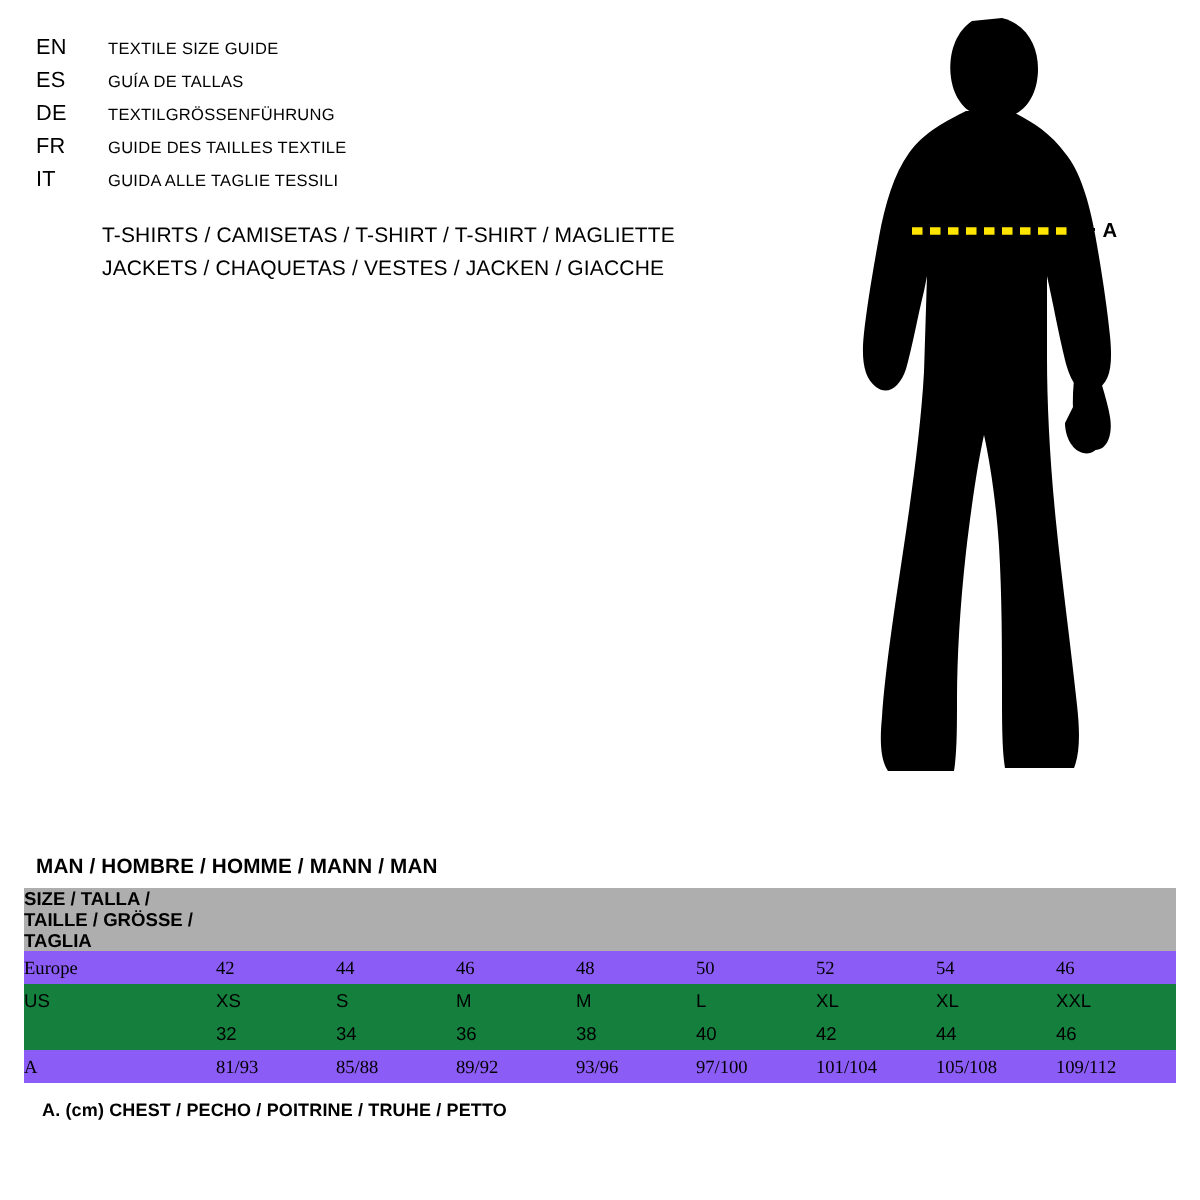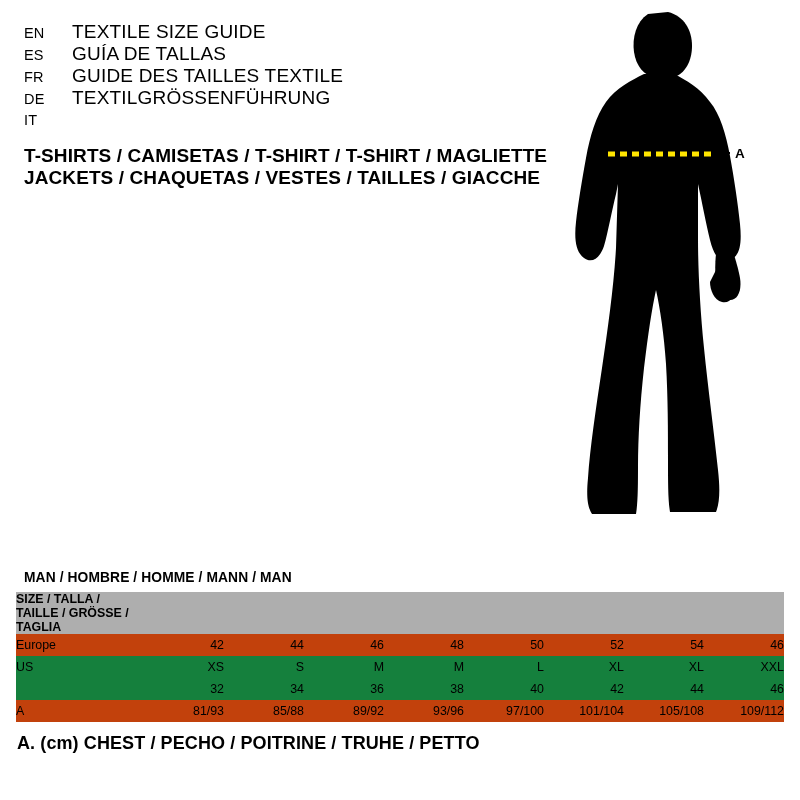"TEXTILE SIZE GUIDE" .lang-text { font-size: 19px -> 11px }
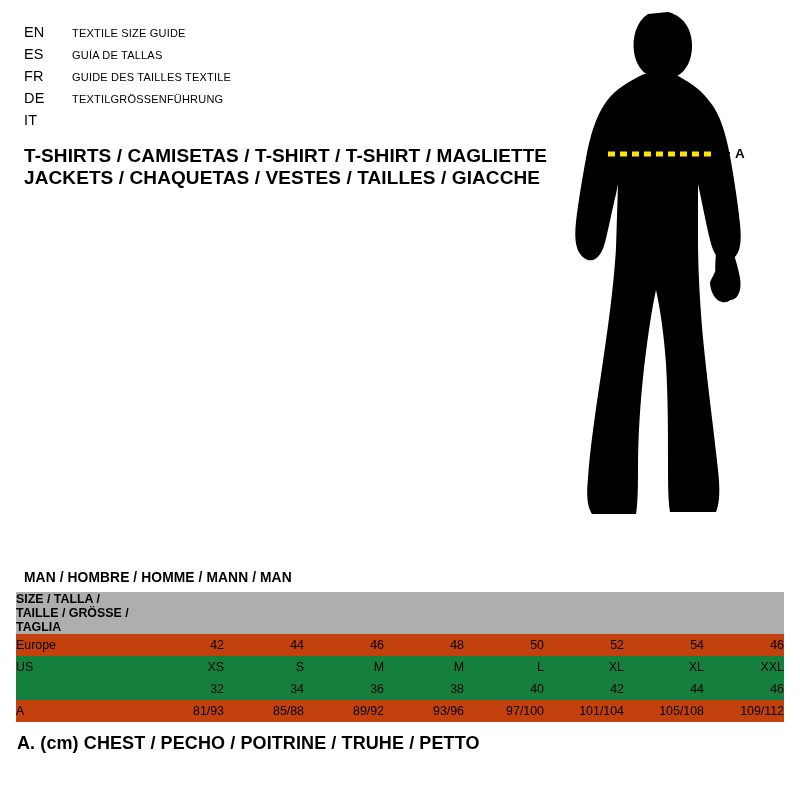"FR" div.lang-row { order: before "DE" -> after "DE" }
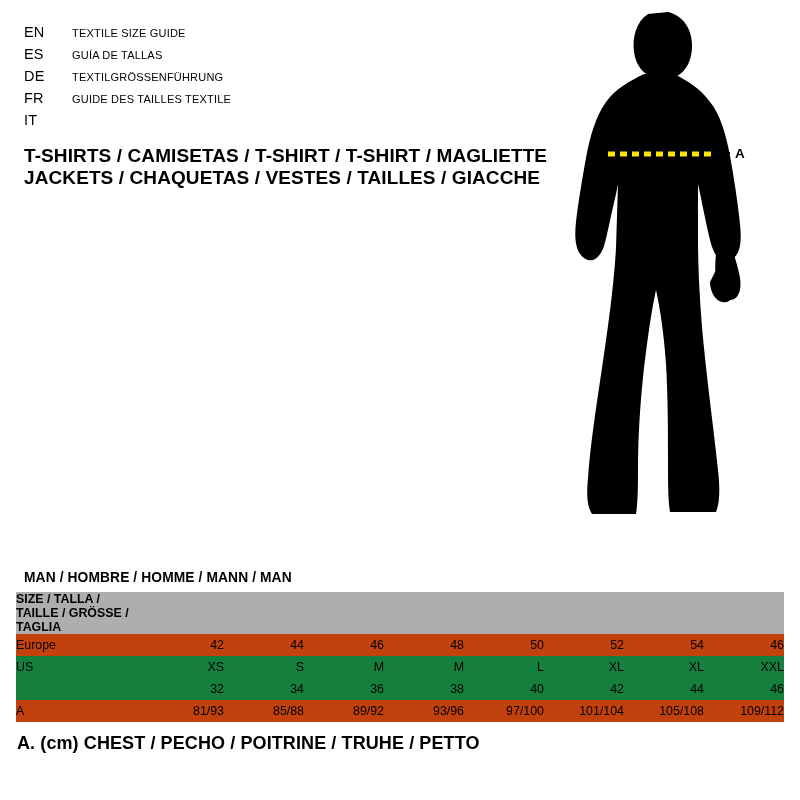"GUIDA ALLE TAGLIE TESSILI" span.lang-text { html: none -> <span>GUIDA ALLE TAGLIE TESSILI</span> }
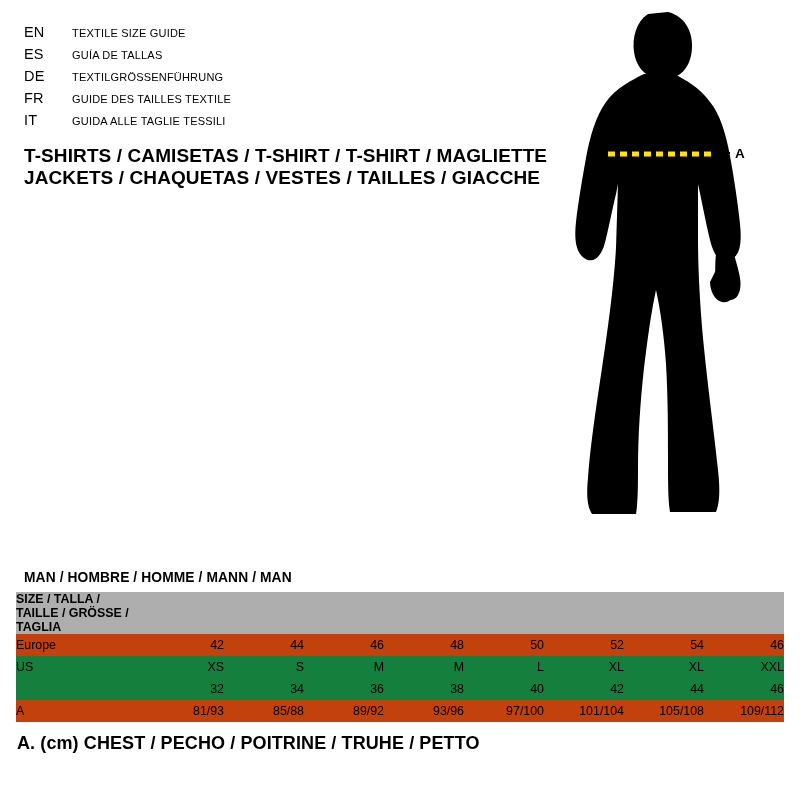"T-SHIRTS / CAMISETAS / T-SHIRT" .cat-line { font-size: 19px -> 14px; font-weight: bold -> normal; margin-left: none -> 44px }
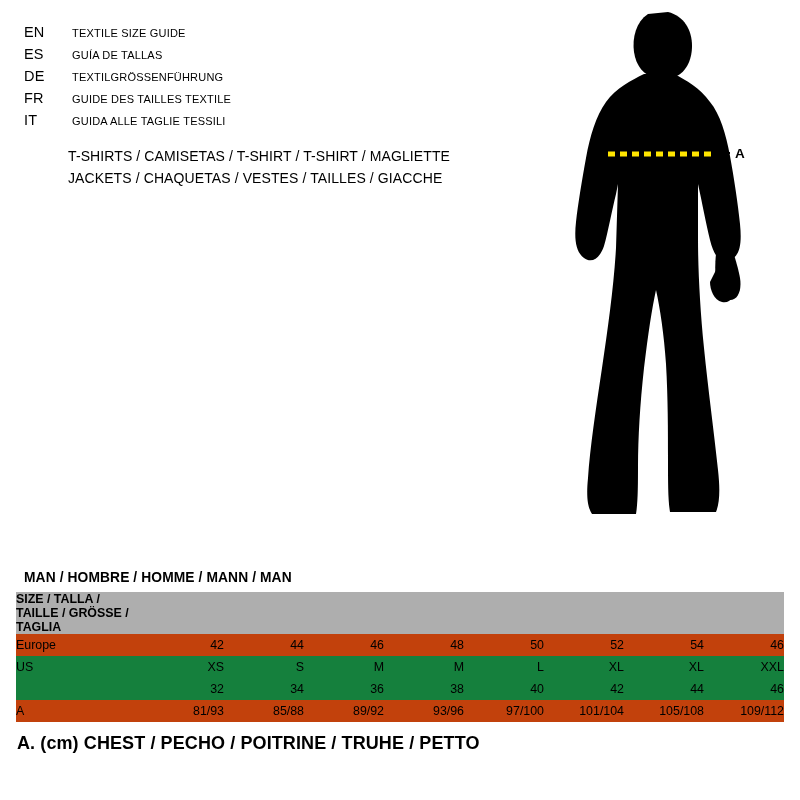"JACKETS / CHAQUETAS / VESTES" div.cat-line { text: TAILLES -> JACKEN }
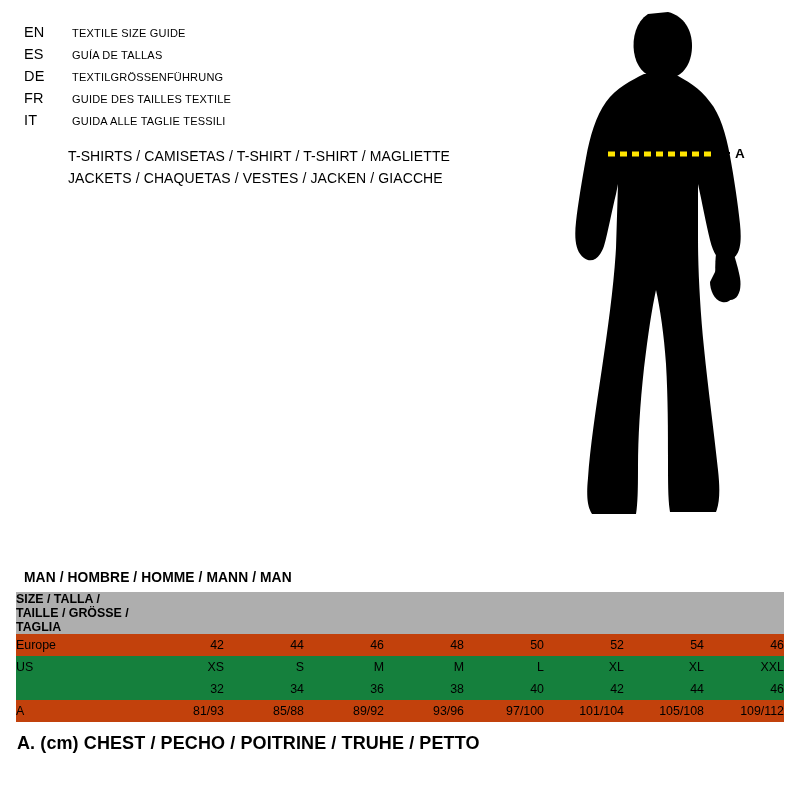"Europe" .row-plain td { background: #c2410c -> #8b5cf6; font-family: none -> Liberation Serif, serif }
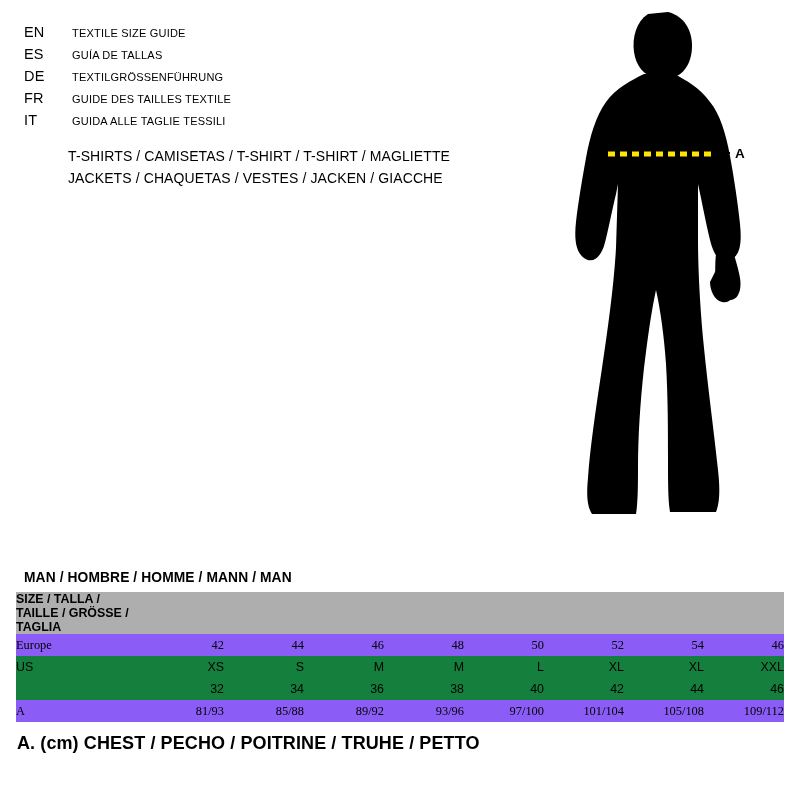"42" td.val-cell { text-align: right -> left }
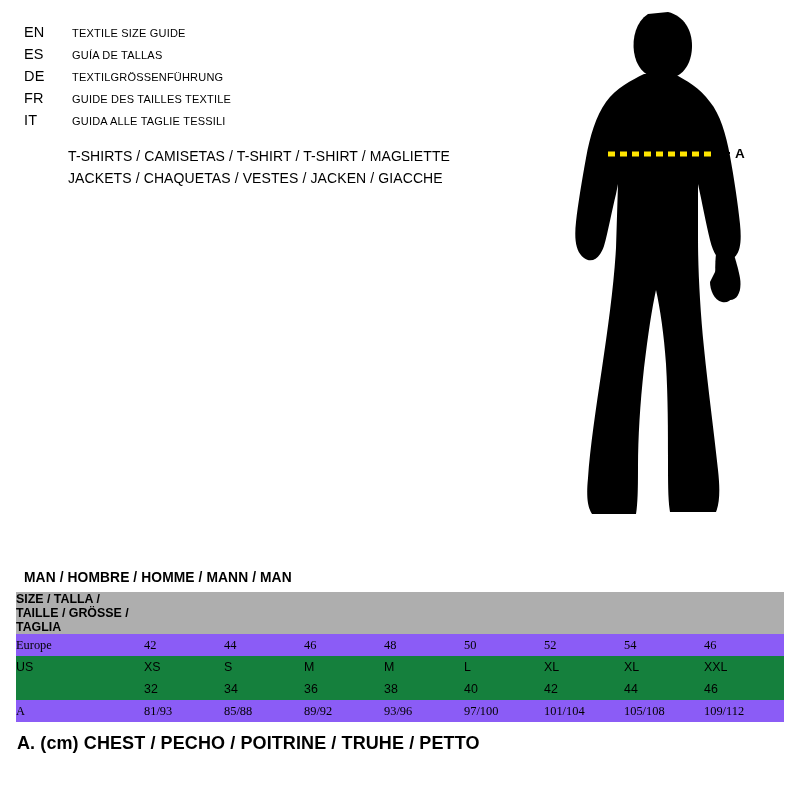"A. (cm) CHEST / PECHO" .footnote { font-size: 18px -> 12px; left: 17px -> 28px }
